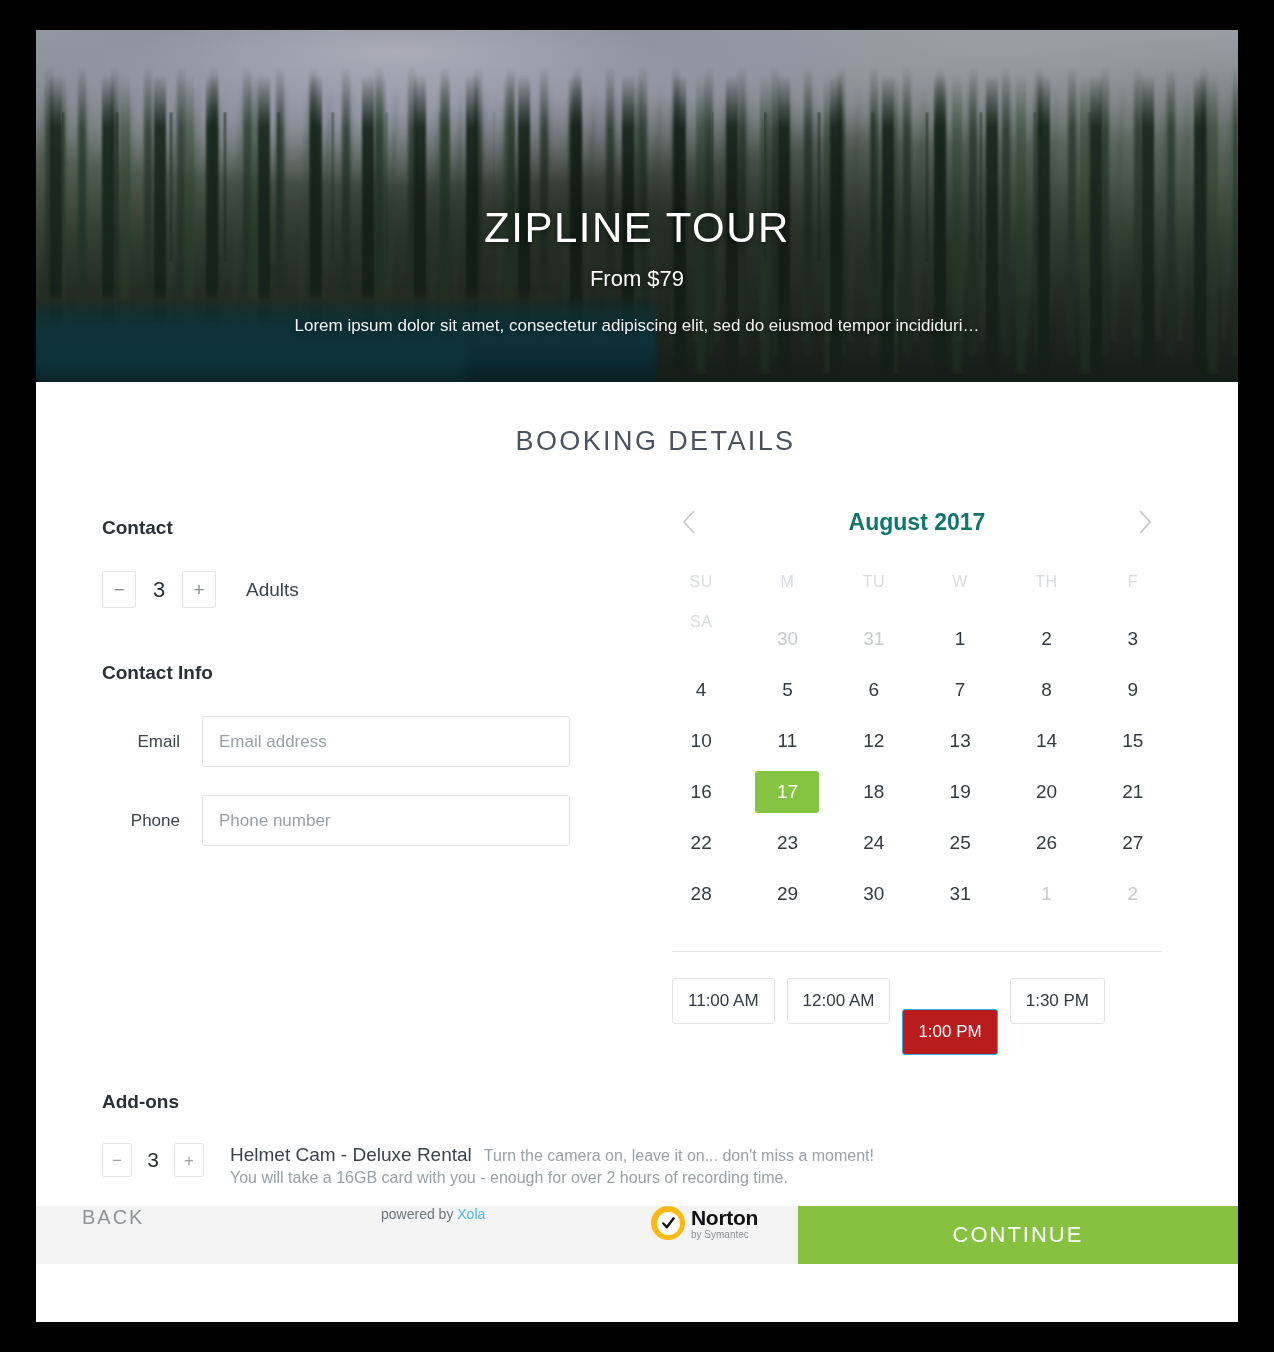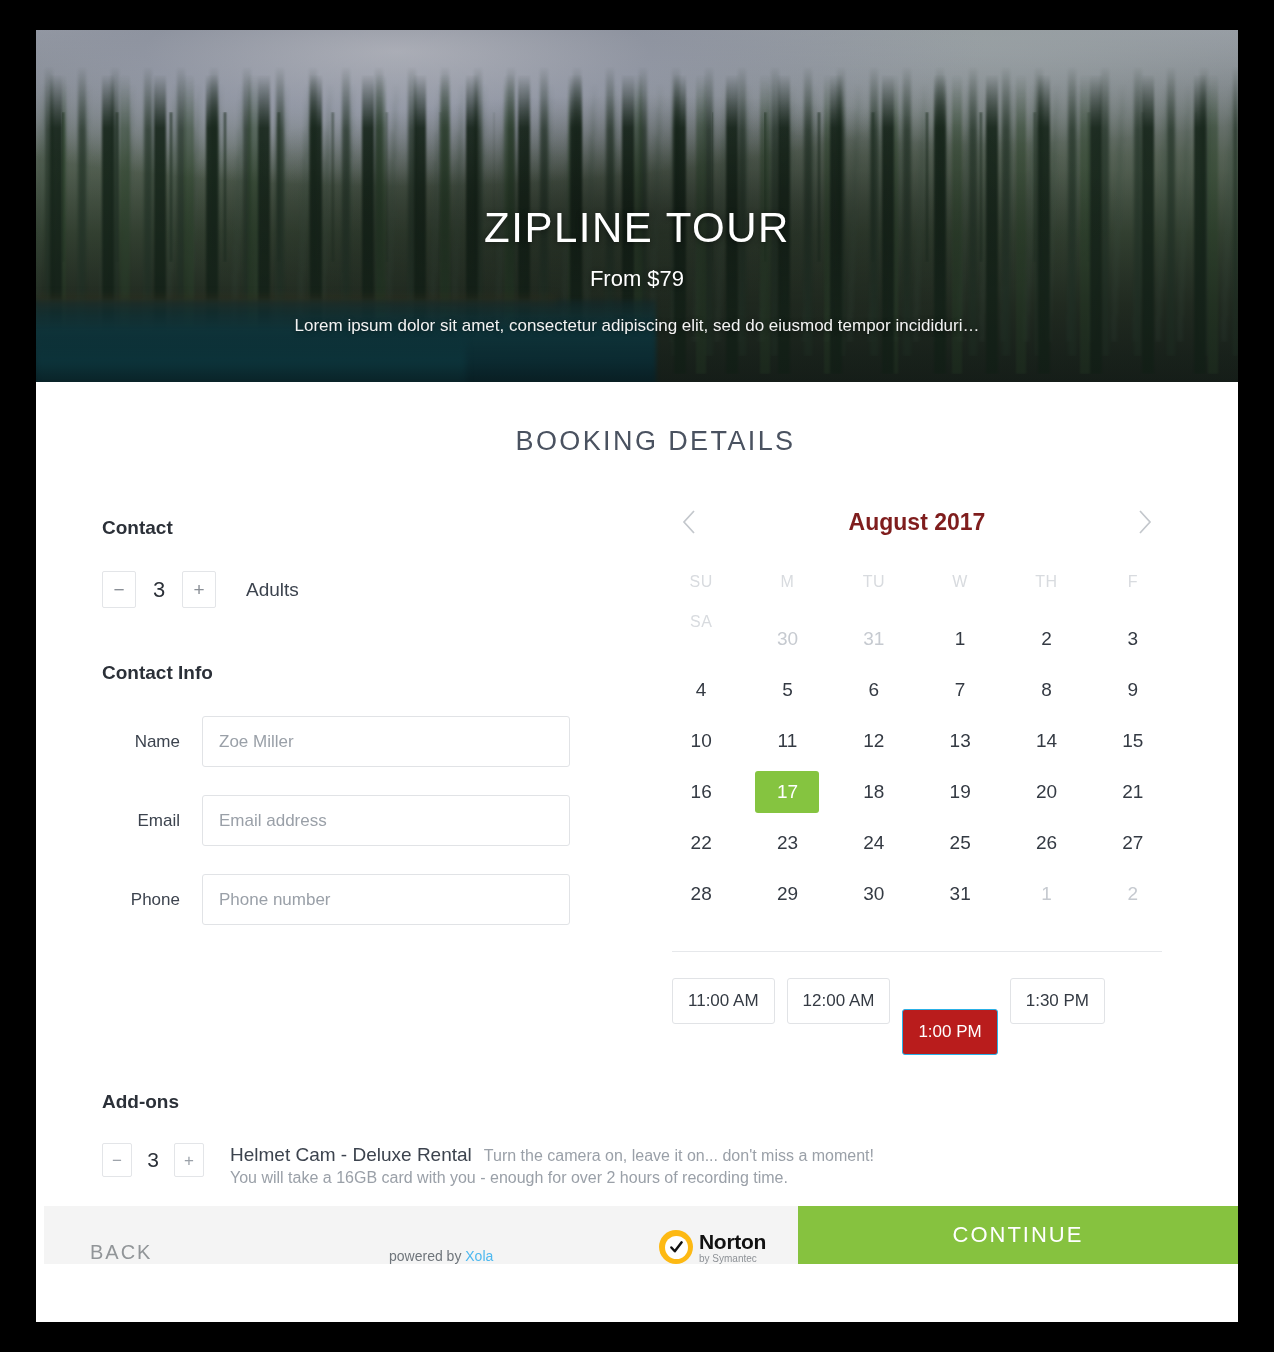"August 2017" .cal-month { color: #7f1d1d -> #0f766e }
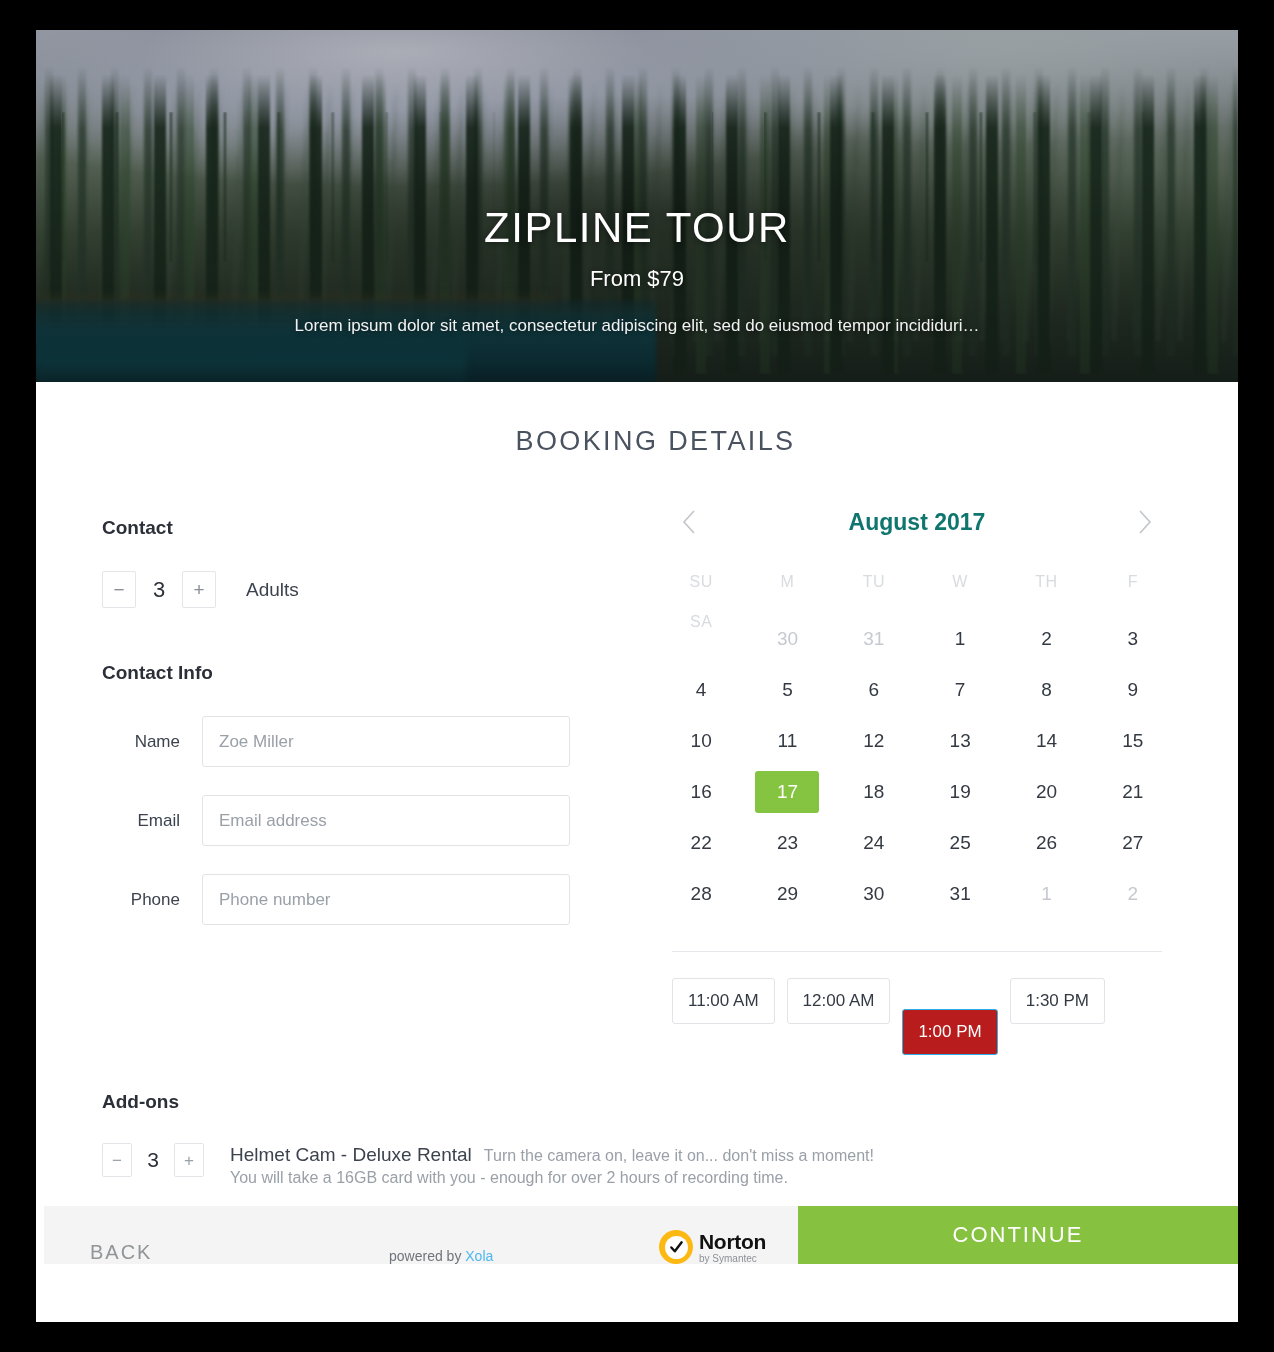"Name" div.field { html: <div> <div>Name</div> <input> </div> -> none }
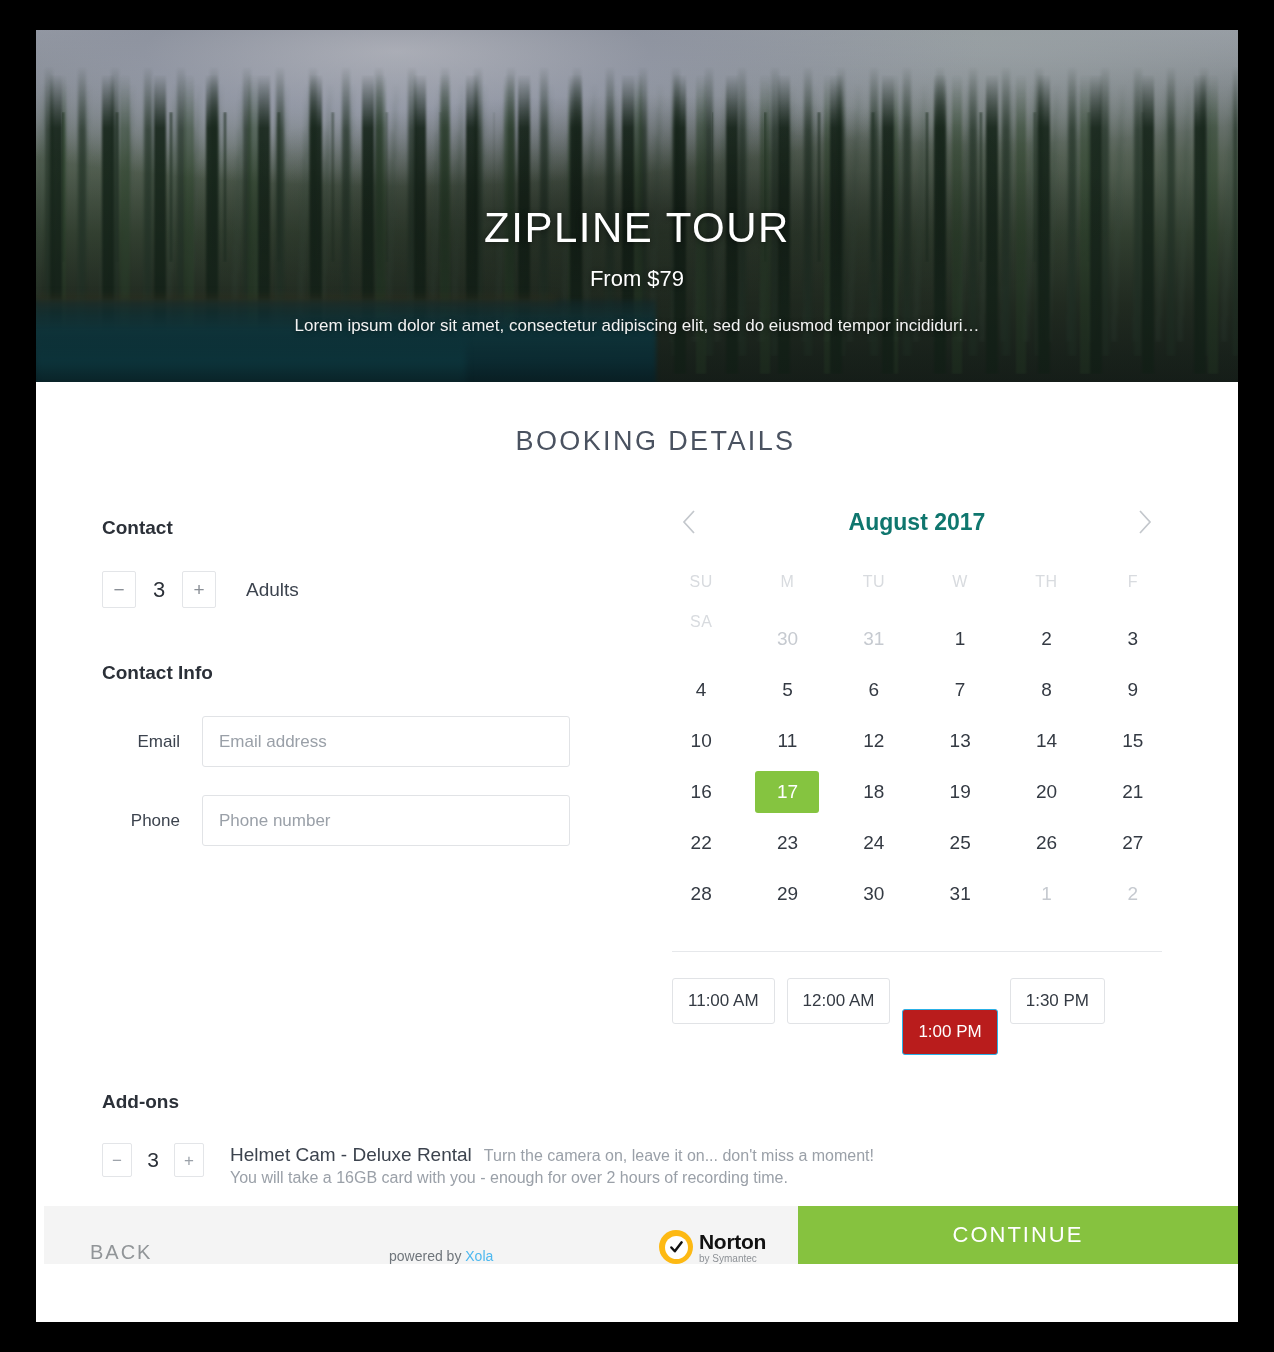"BACK" .footer-left { align-items: flex-end -> flex-start; margin-left: 8px -> none }
